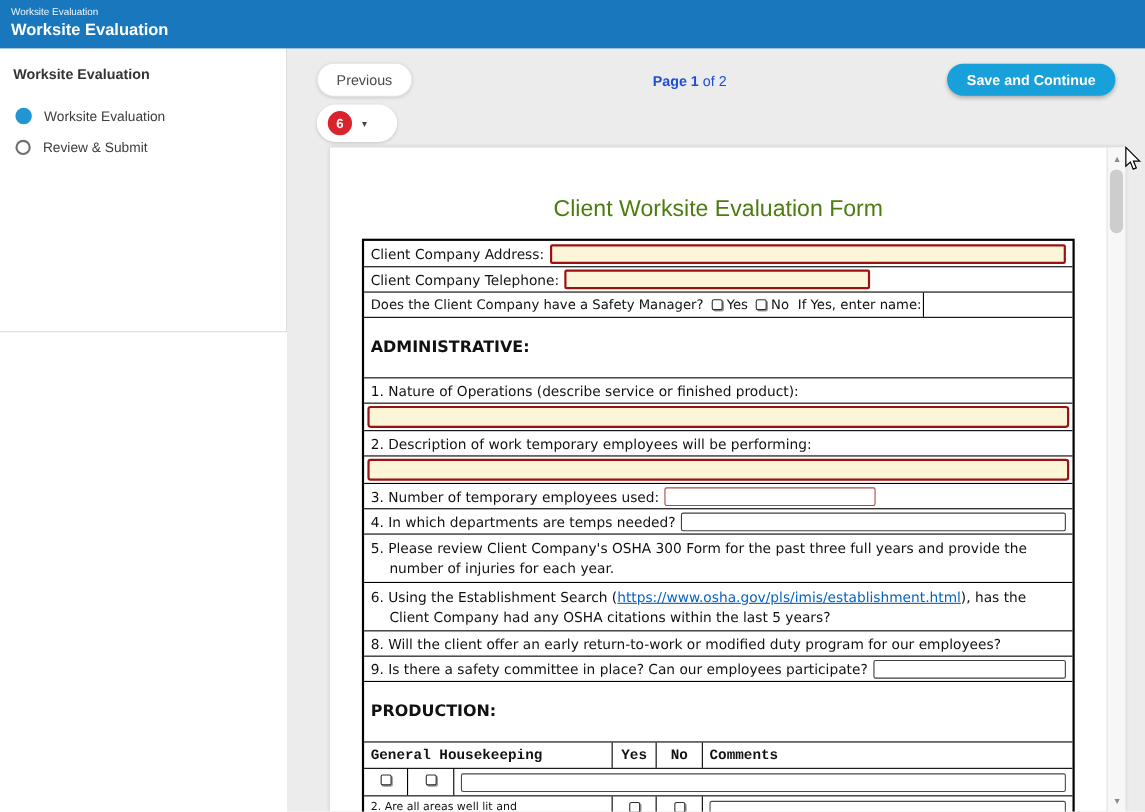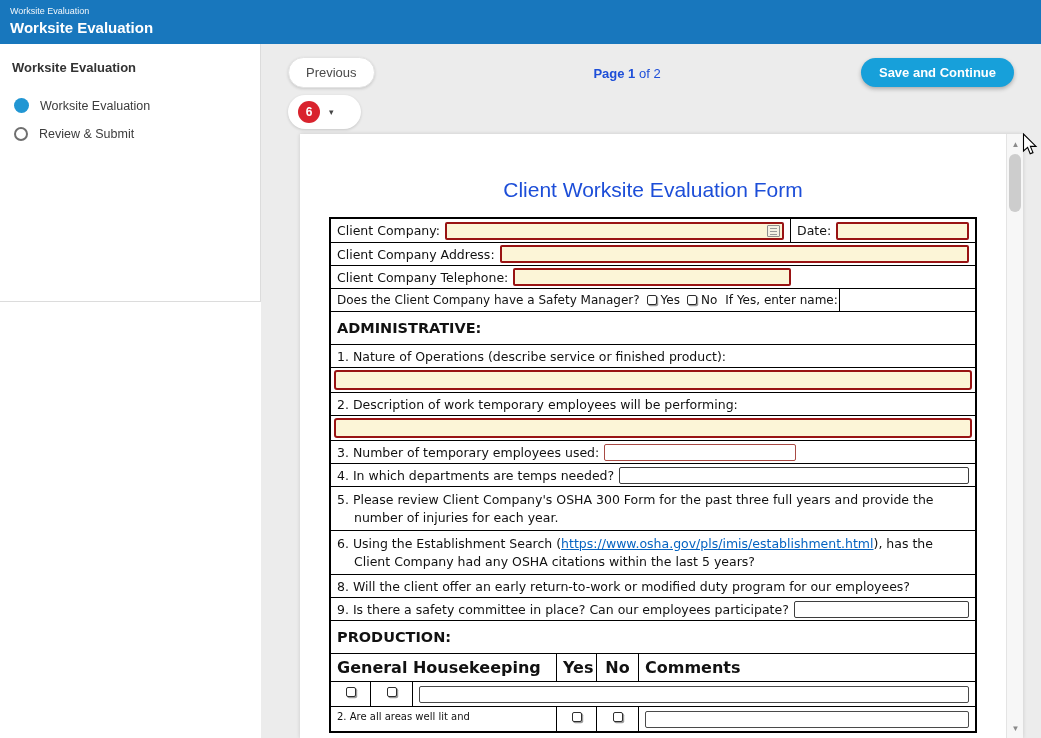"Client Worksite Evaluation Form" .form-title { color: #1d4ed8 -> #4d7c0f }
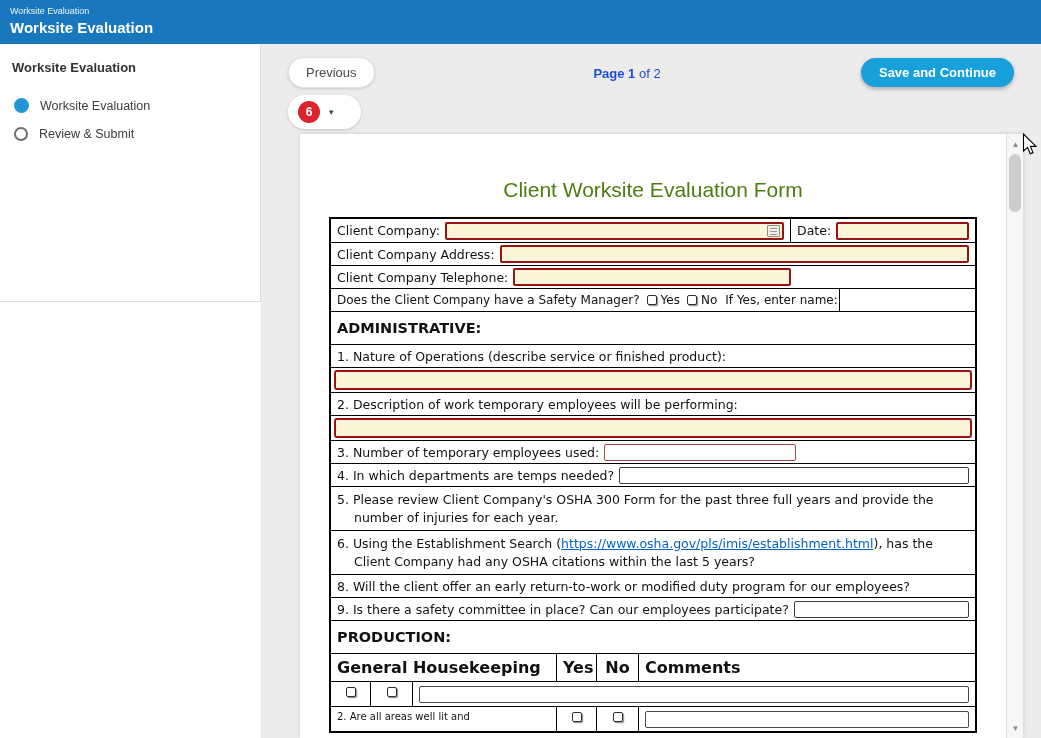"Client Company:" div.frow { html: <div> <div> <span>Client Company:</span> <span> <span></span> </span> </div> <div> <span>Date:</span> <span></span> </div> </div> -> none }
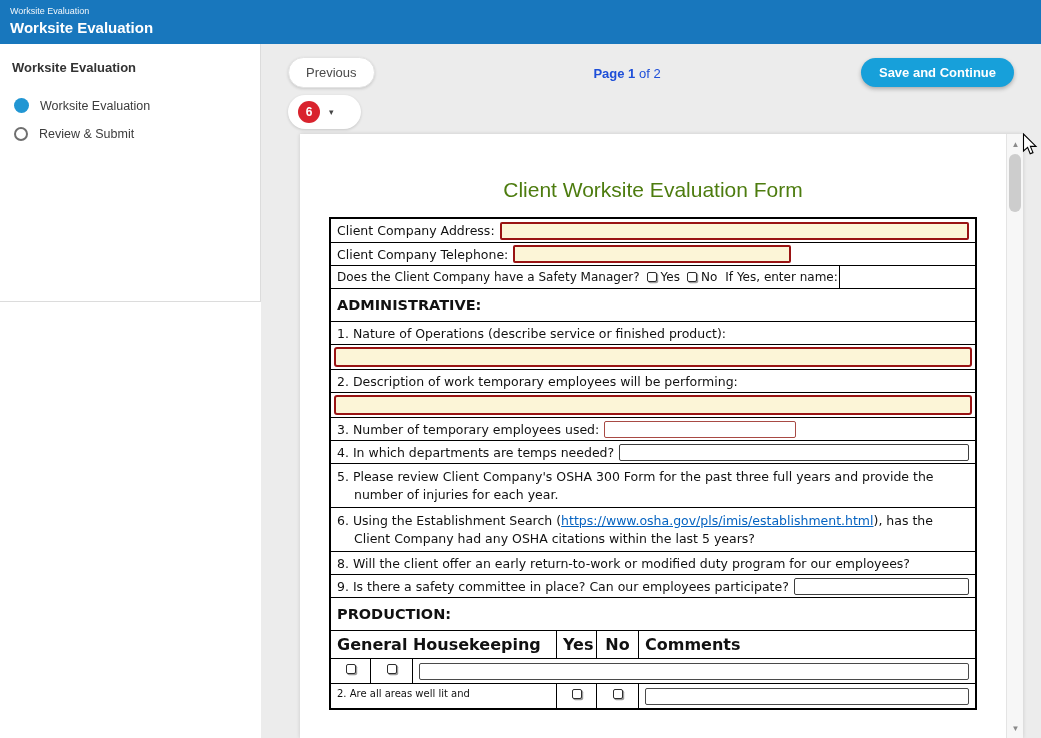"ADMINISTRATIVE:" .section { padding: 8px 6px -> 19px 6px }
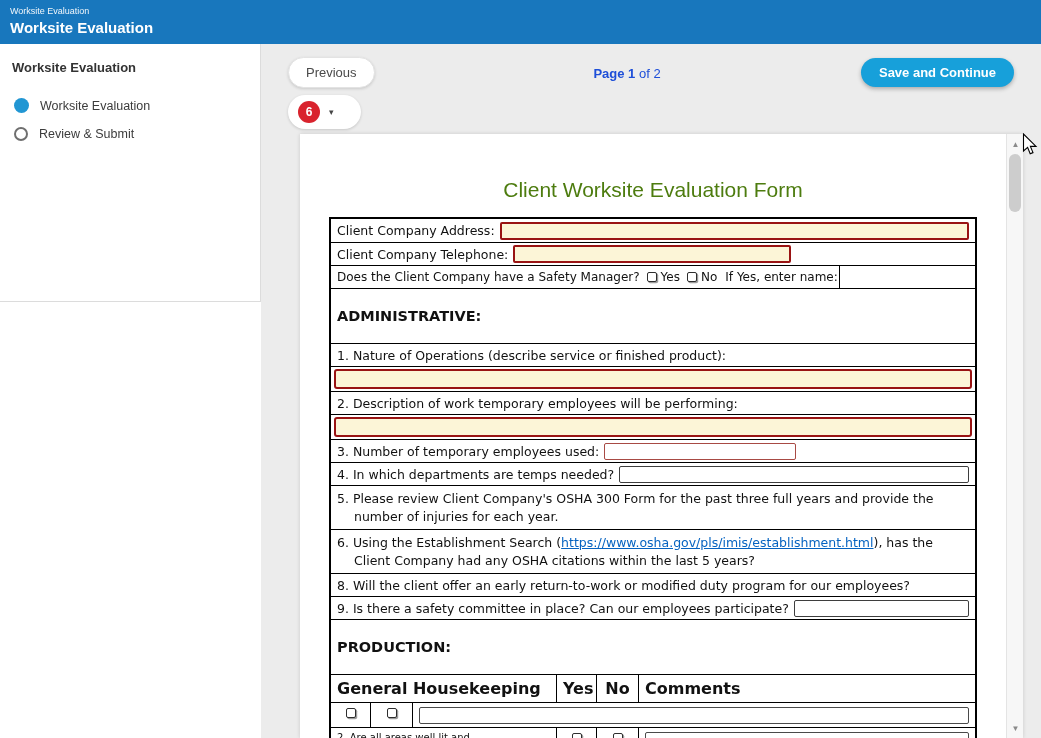"General Housekeeping" .prod-head .pc { font-family: none -> Liberation Mono, monospace; font-size: 16px -> 13px }
